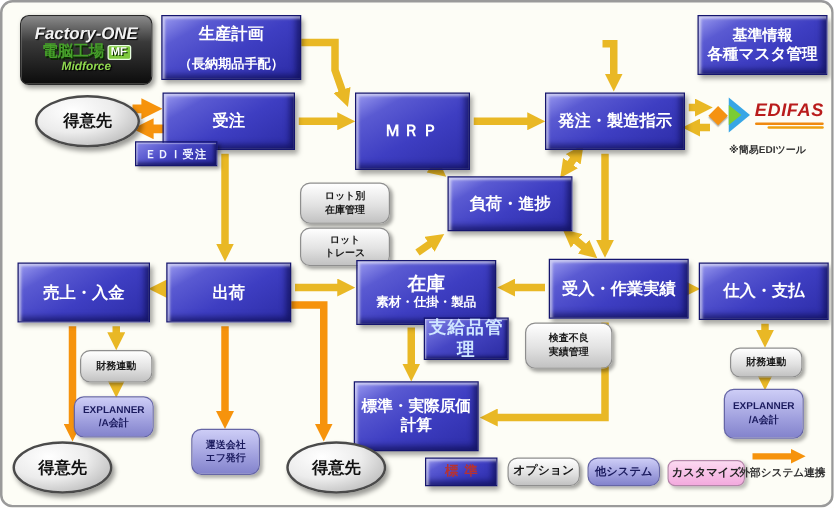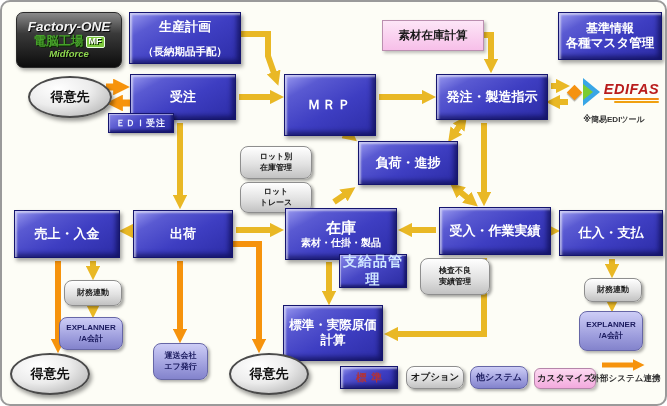"素材在庫計算" div.node { html: <div> <span>素材在庫計算</span> </div> -> none }
